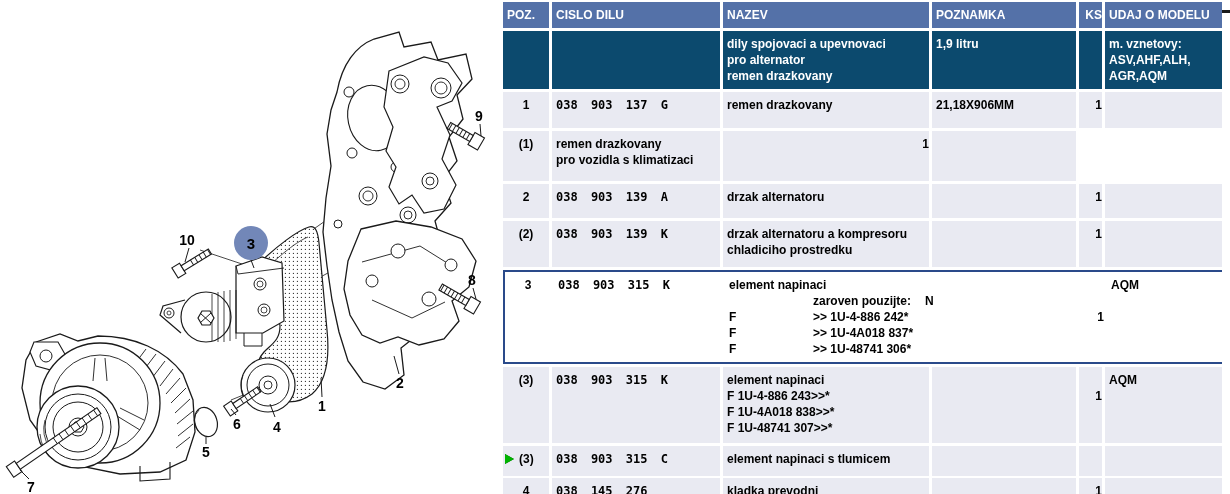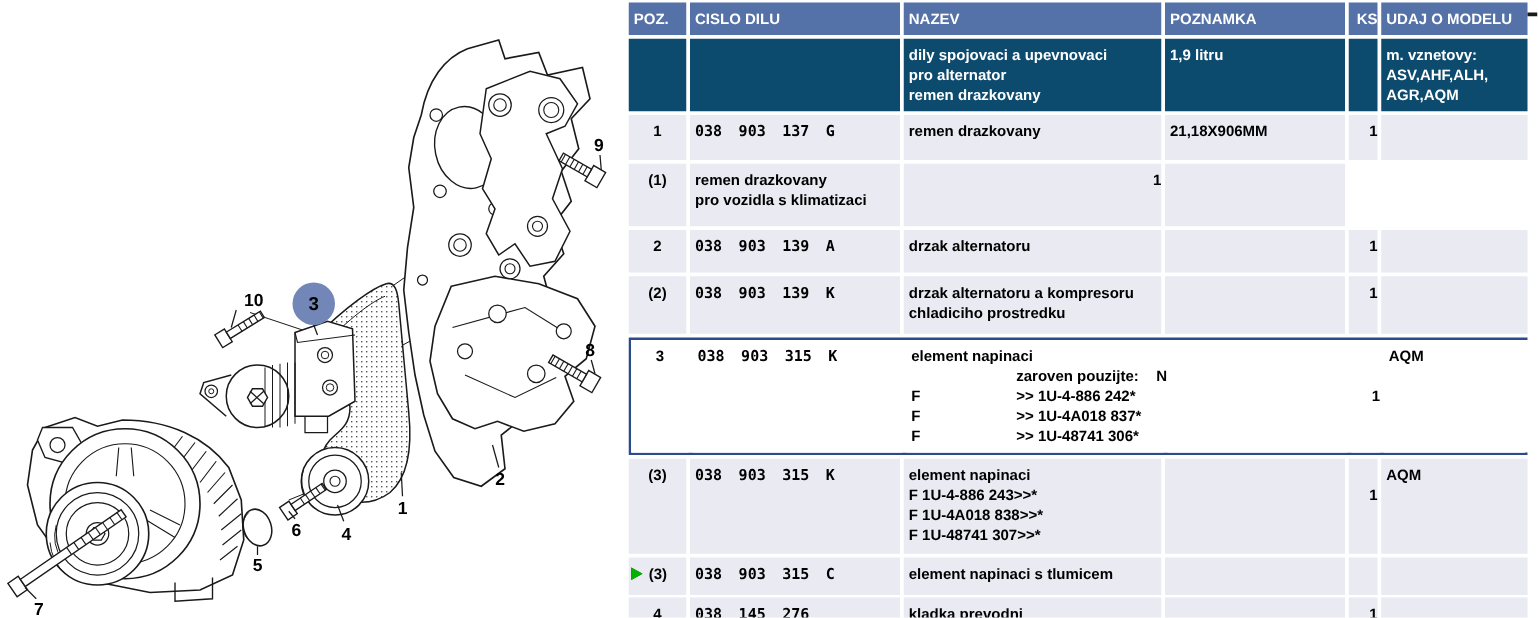"10" span.callout { margin-left: 16px -> none }
